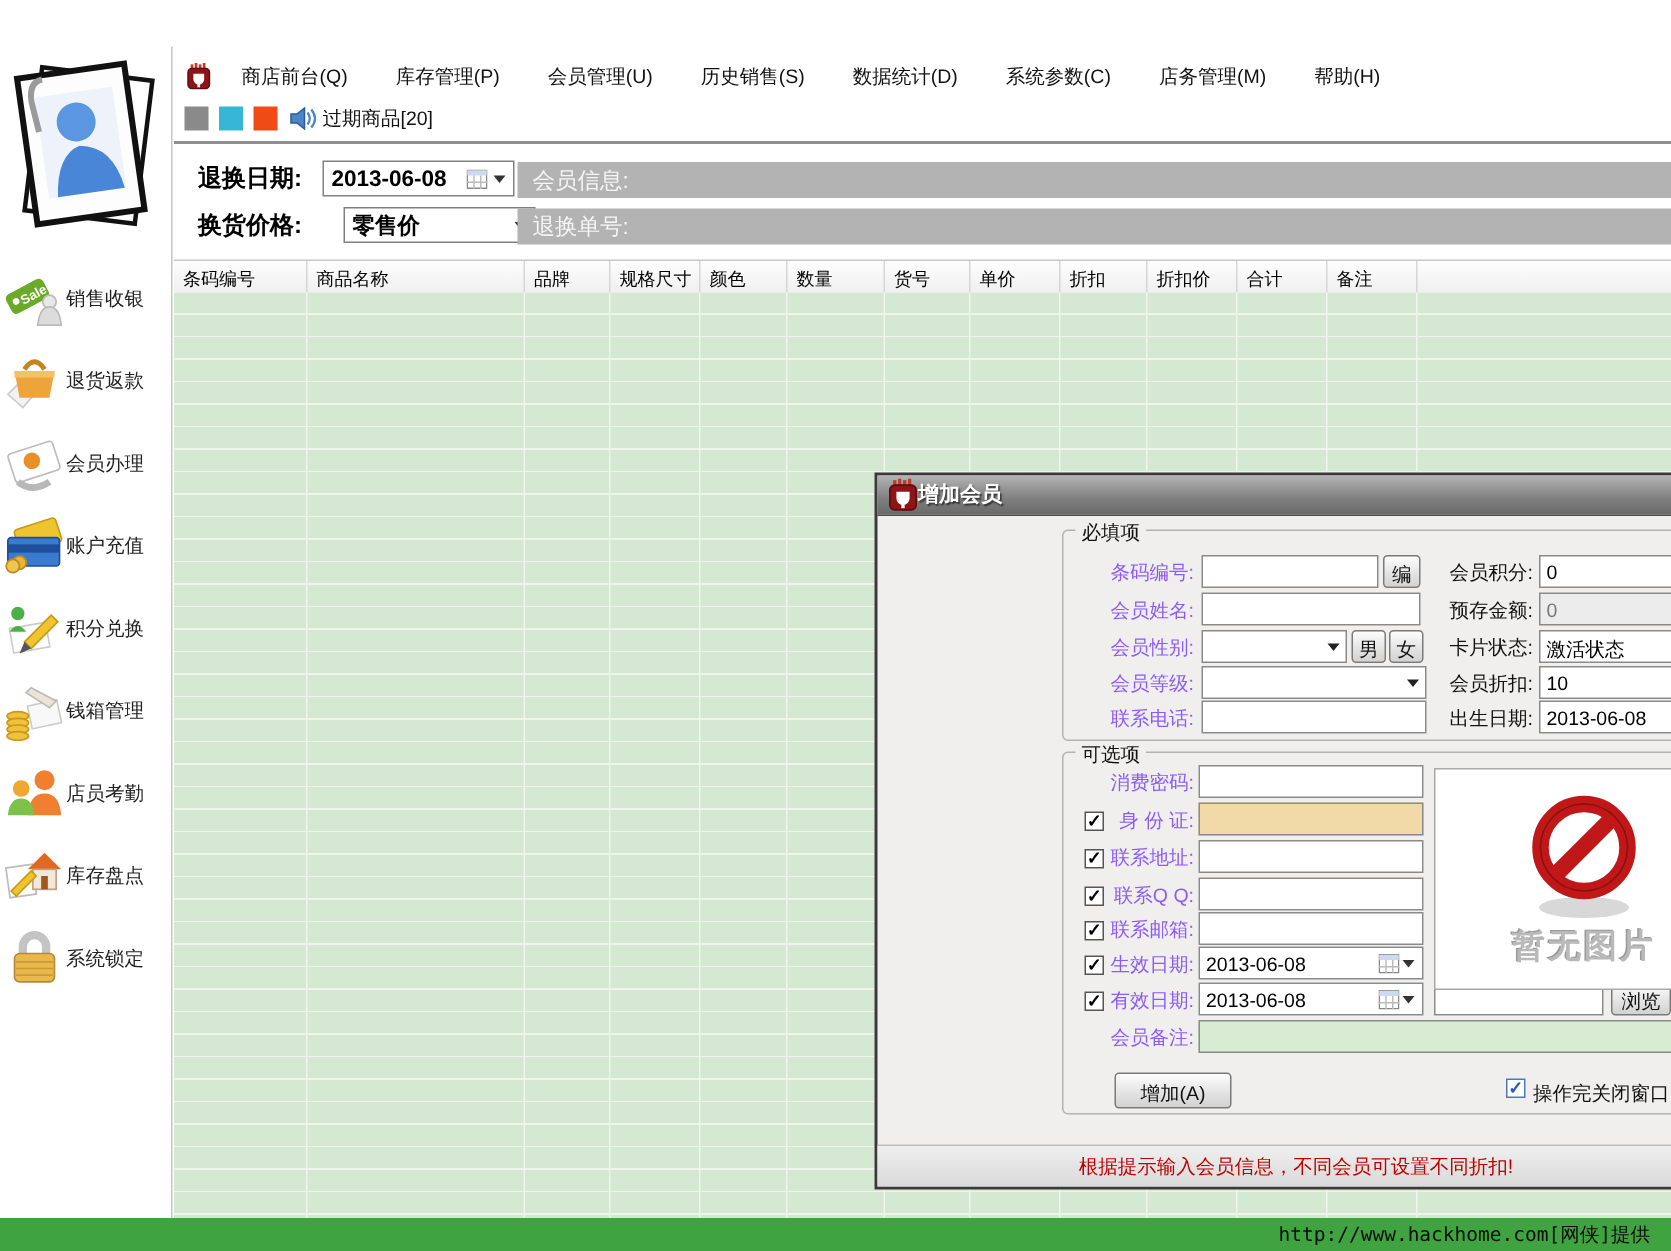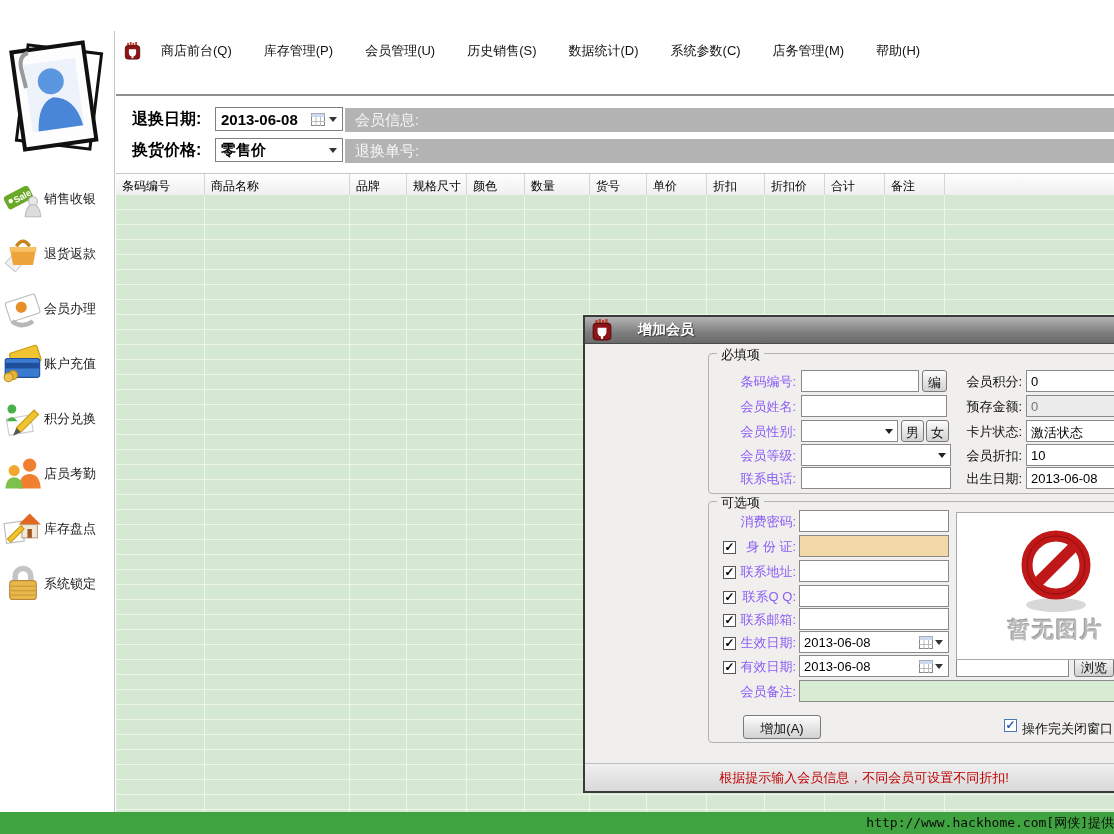"过期商品[20]" div.toolbar { html: none -> <div> <span></span> <span></span> <span></span> <svg> <path></path> <path></path> </svg> <span>过期商品[20]</span> </div> }
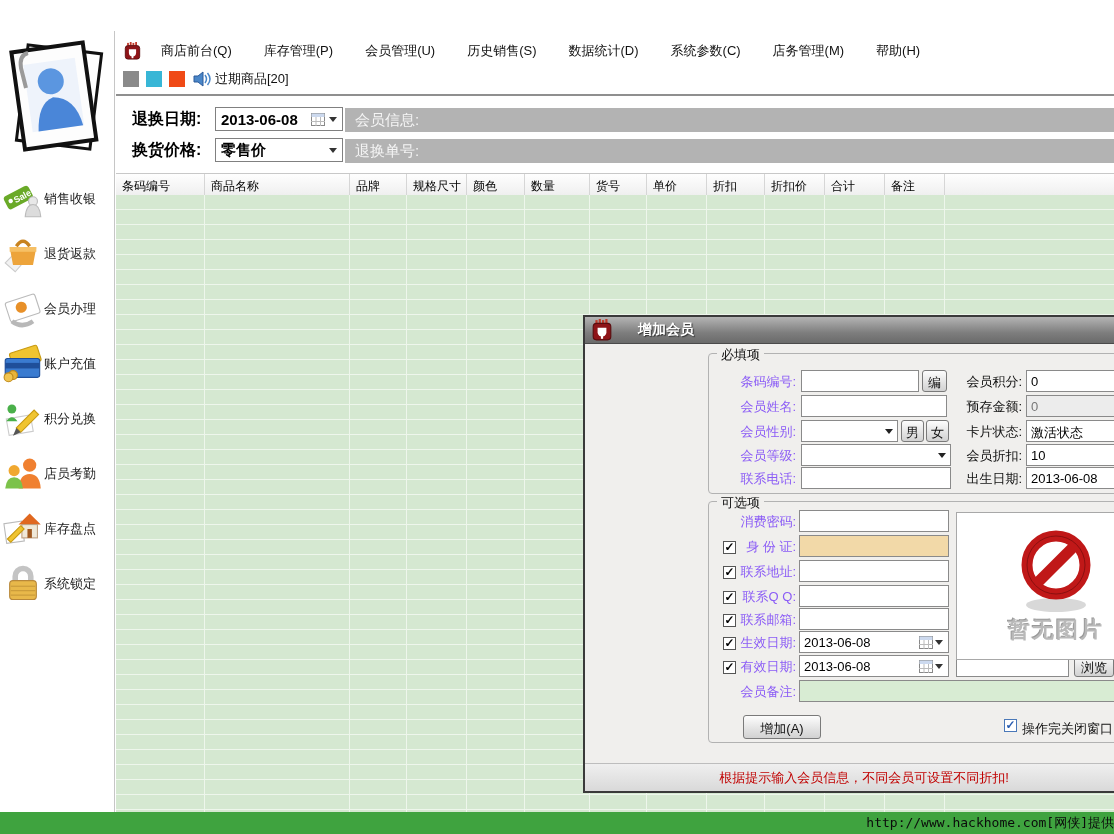"零售价" div.ctrl { margin-left: none -> 14px }
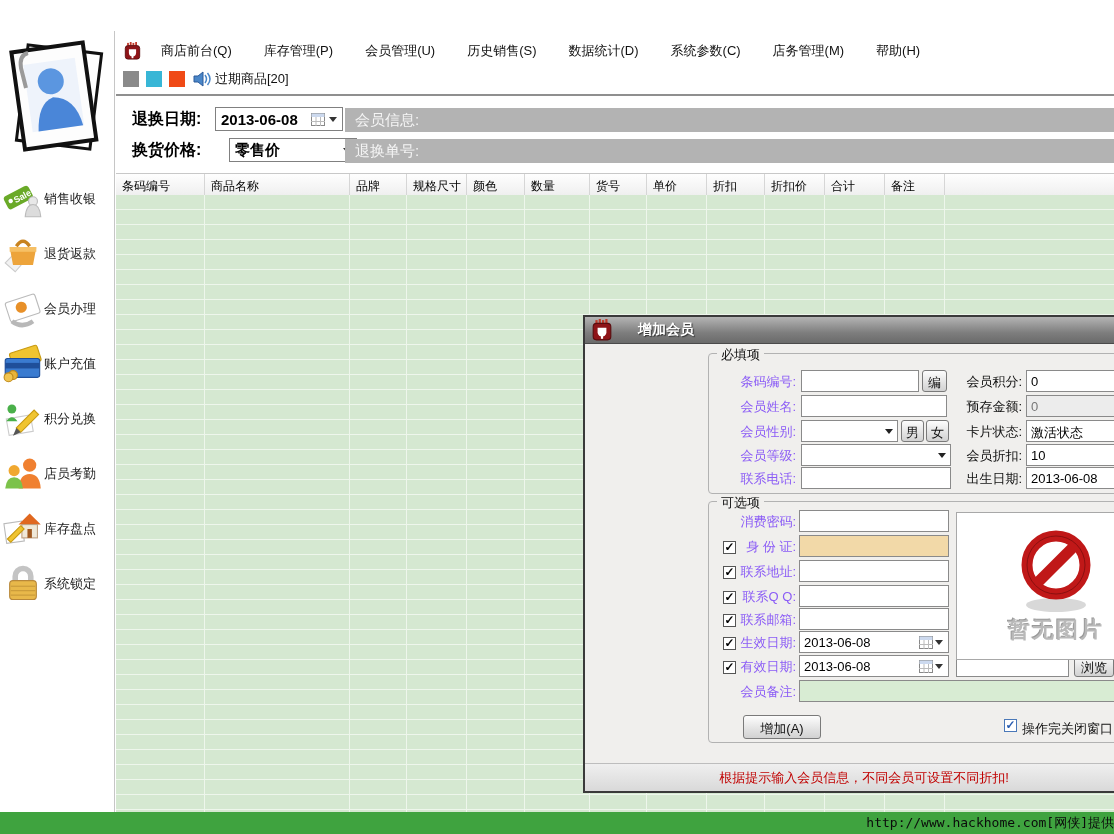"增加会员" .dlg-title .dlg-title-text { margin-left: 26px -> 0 }
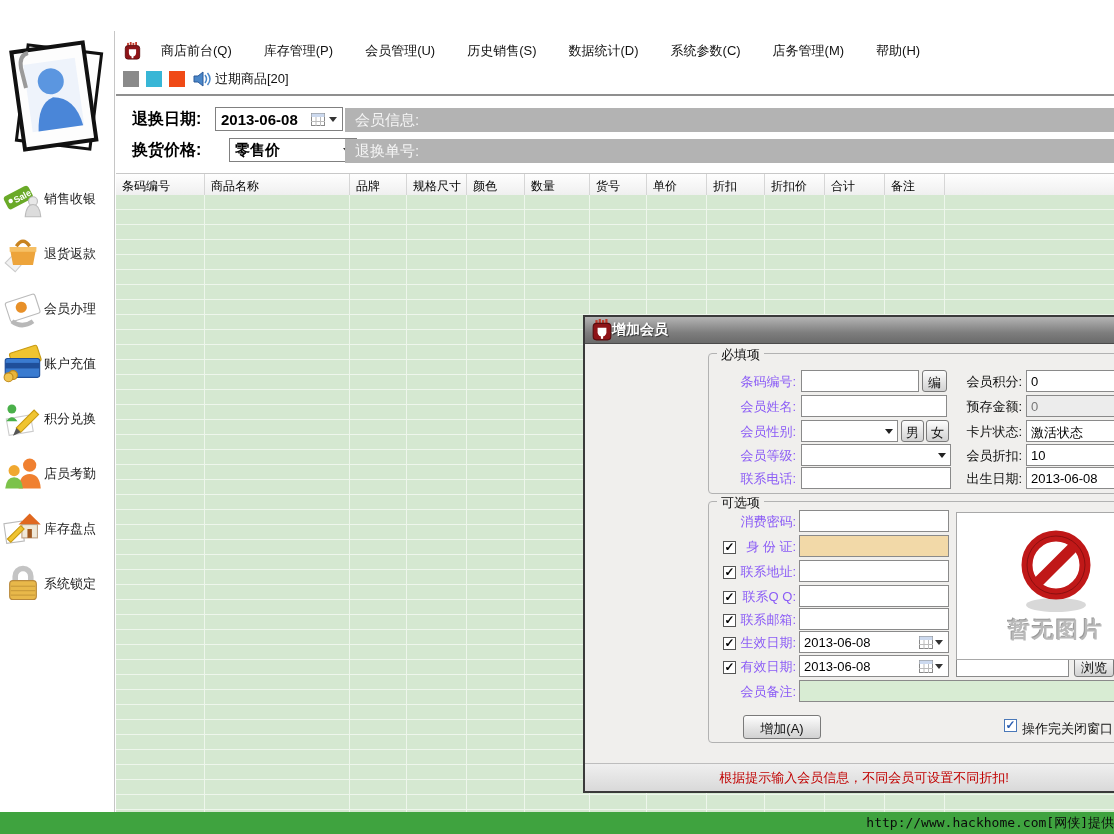"钱箱管理" div.side-item { html: none -> <div> <svg> <rect></rect> <path></path> <g> <ellipse></ellipse> <ellipse></ellipse> <ellipse></ellipse> <ellipse></ellipse> </g> </svg> <span>钱箱管理</span> </div> }
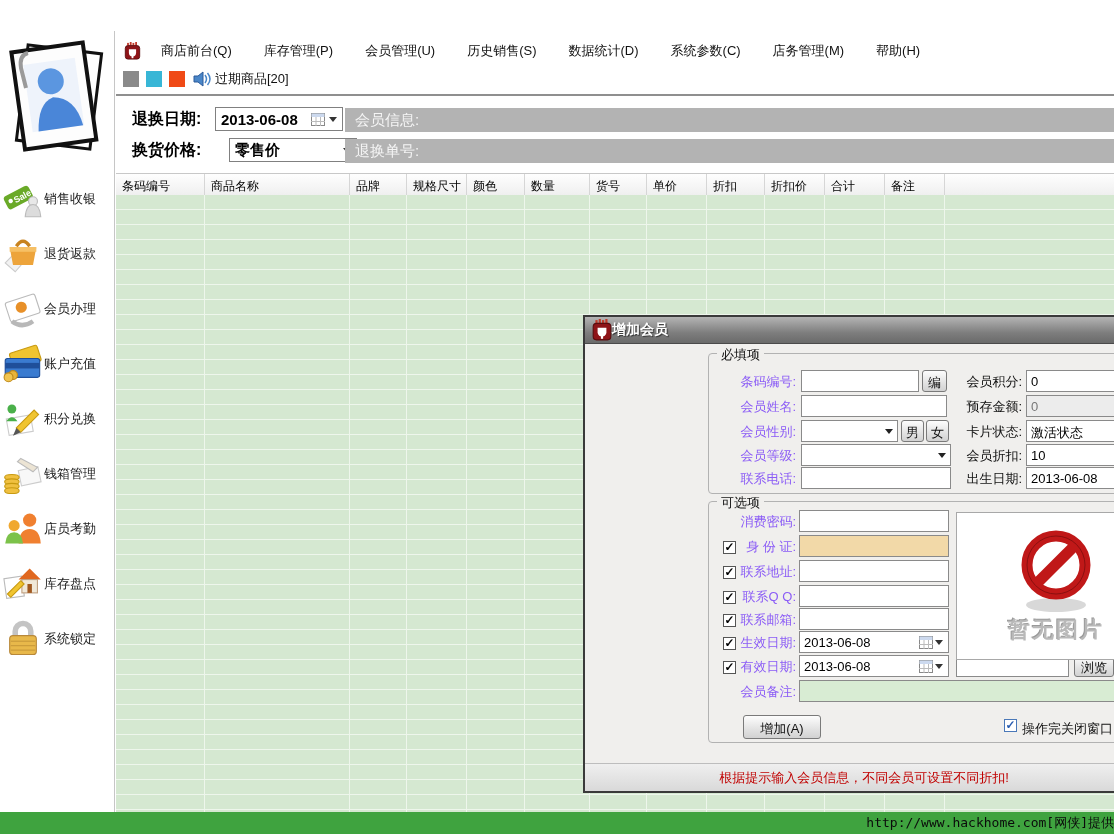"http://www.hackhome.com[网侠]提供" .footer .credit { padding-right: 0 -> 14px }
